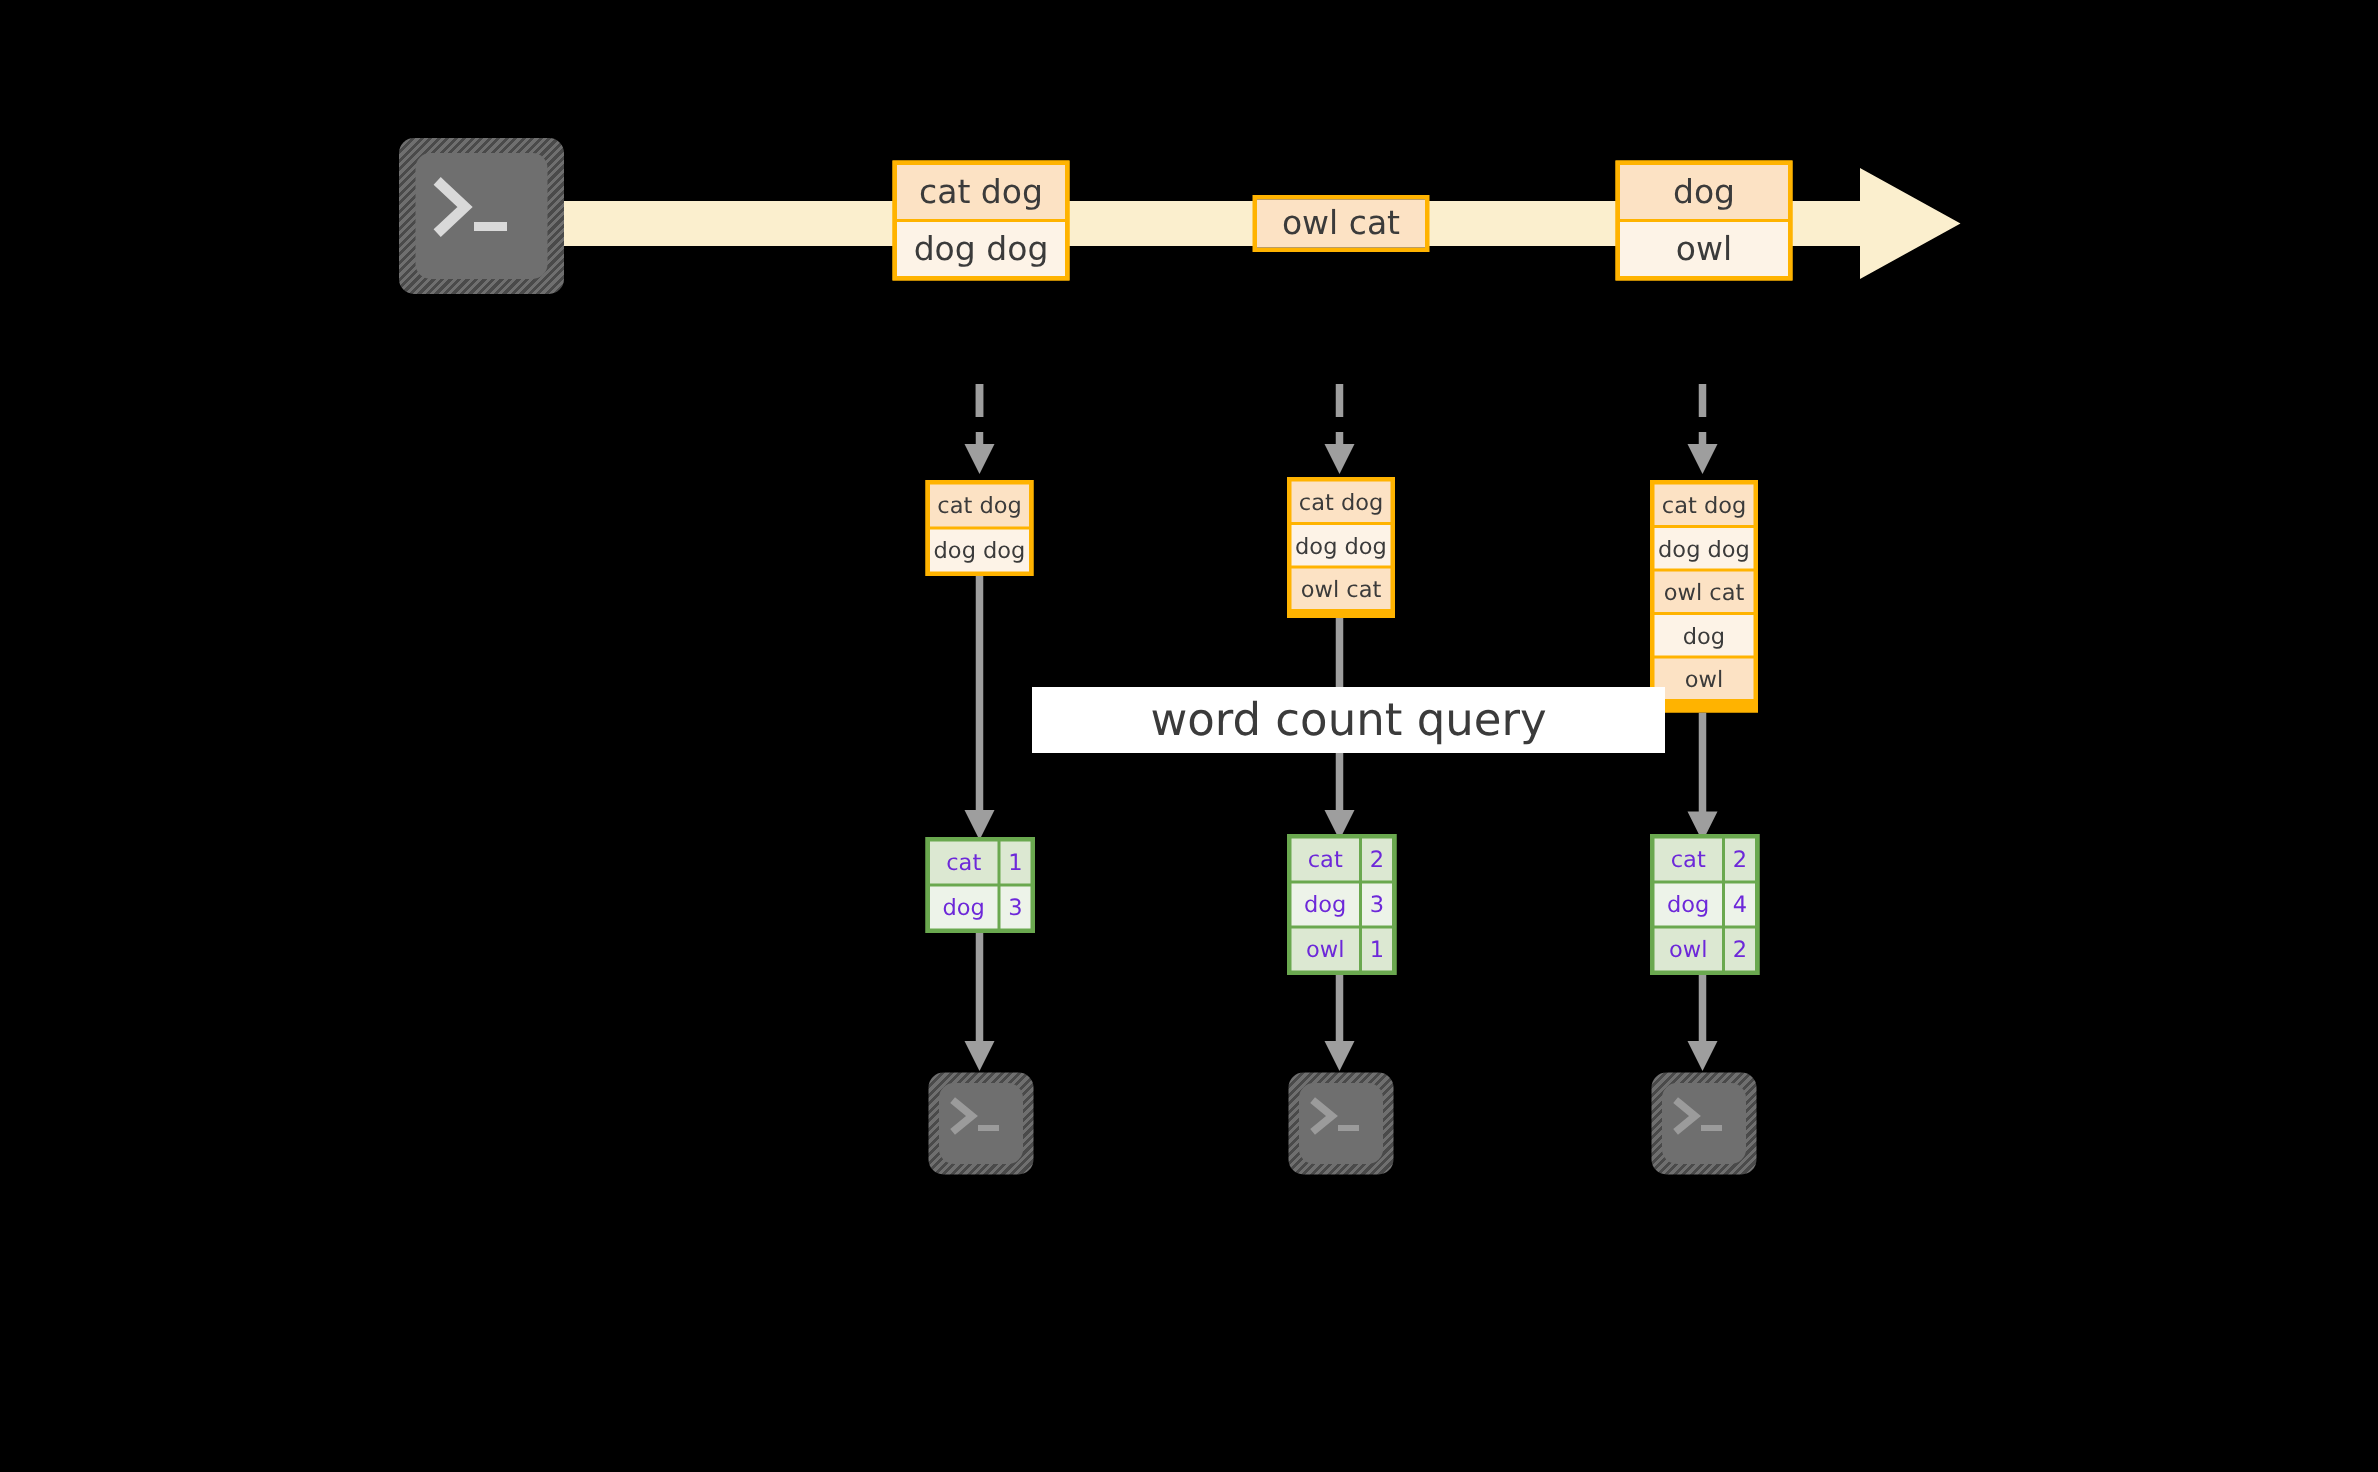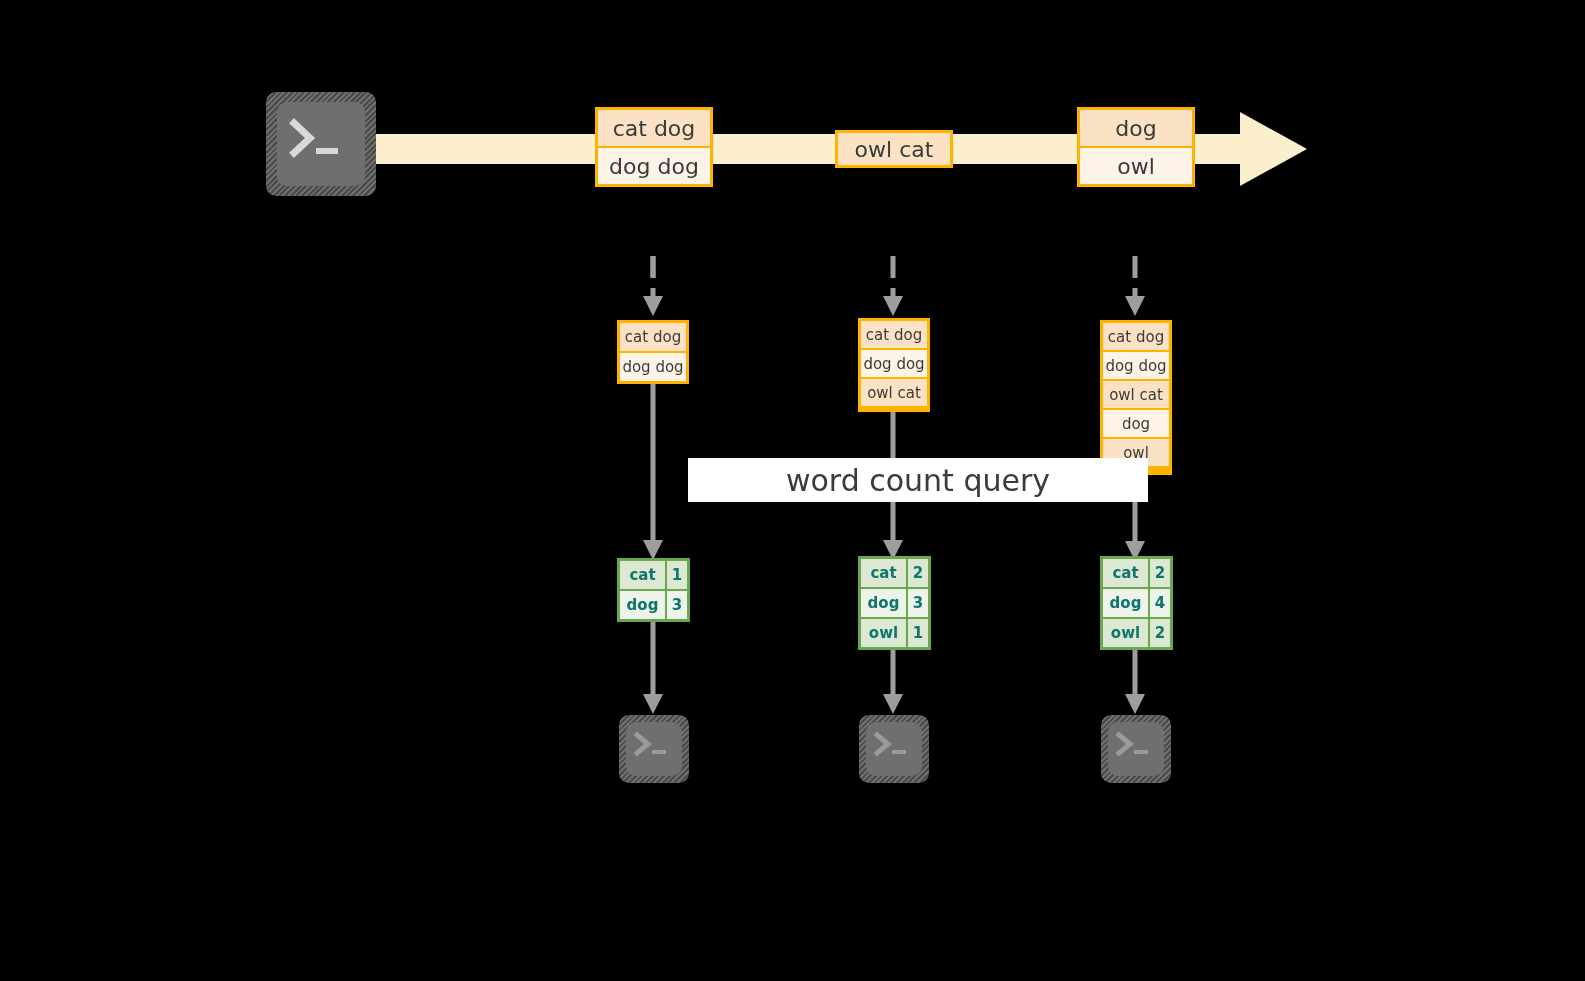"word count query" div.qlabel { width: 460px -> 422px }
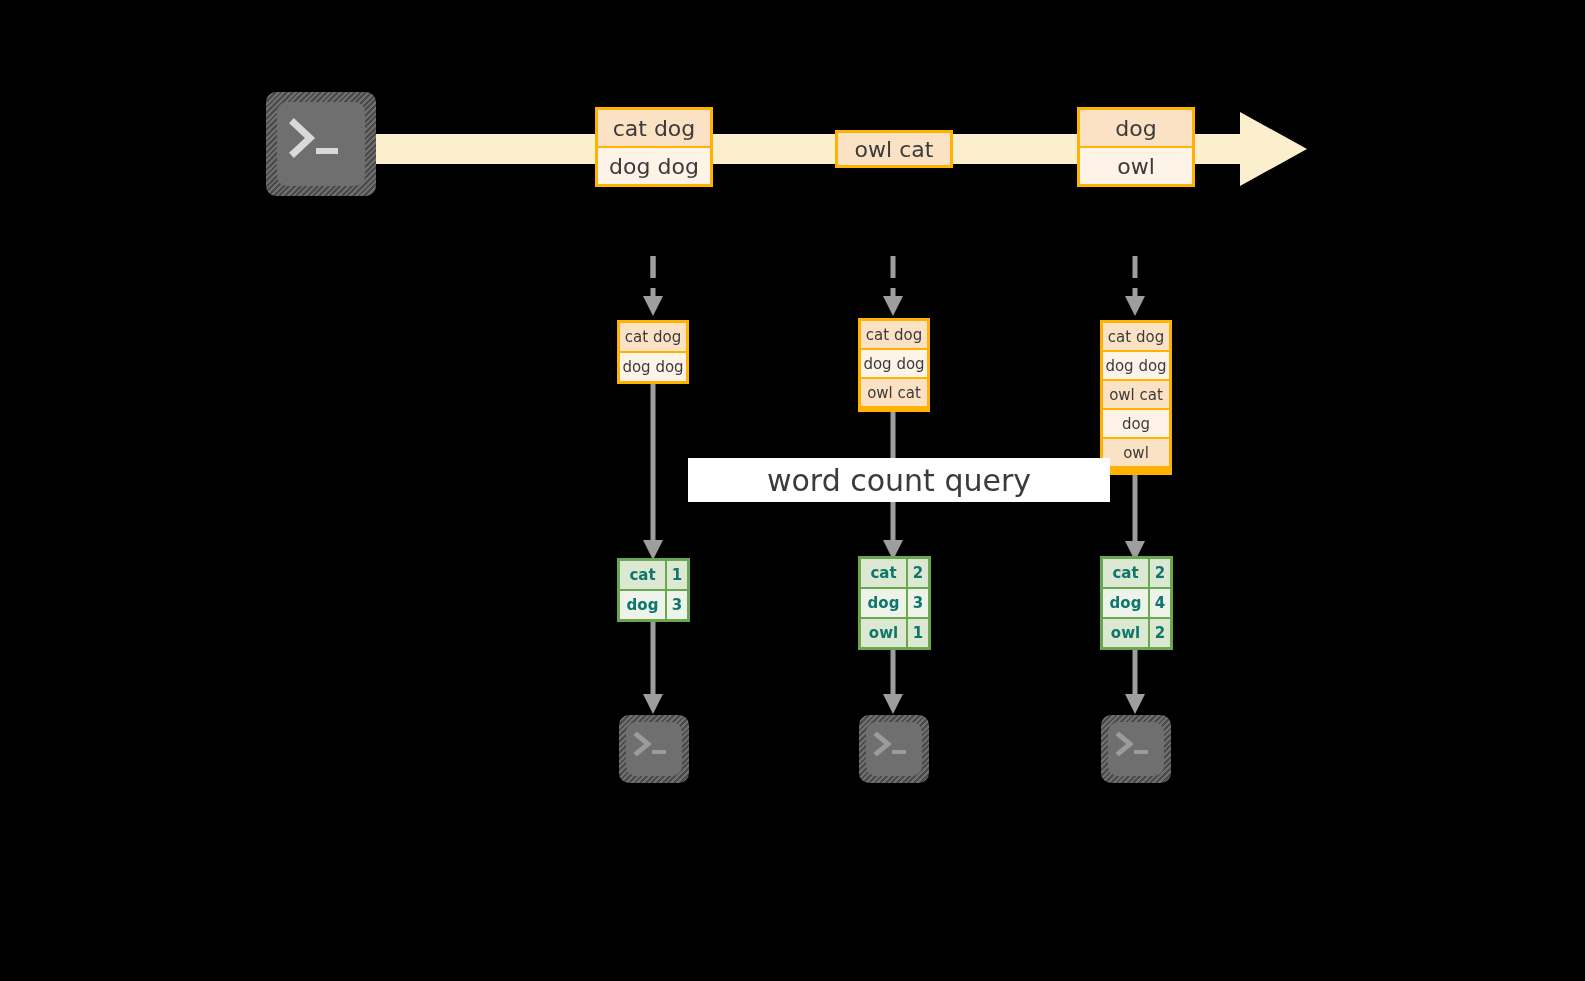"cat" .res .k,.res .v { color: #0f766e -> #6d28d9; font-weight: bold -> none }
